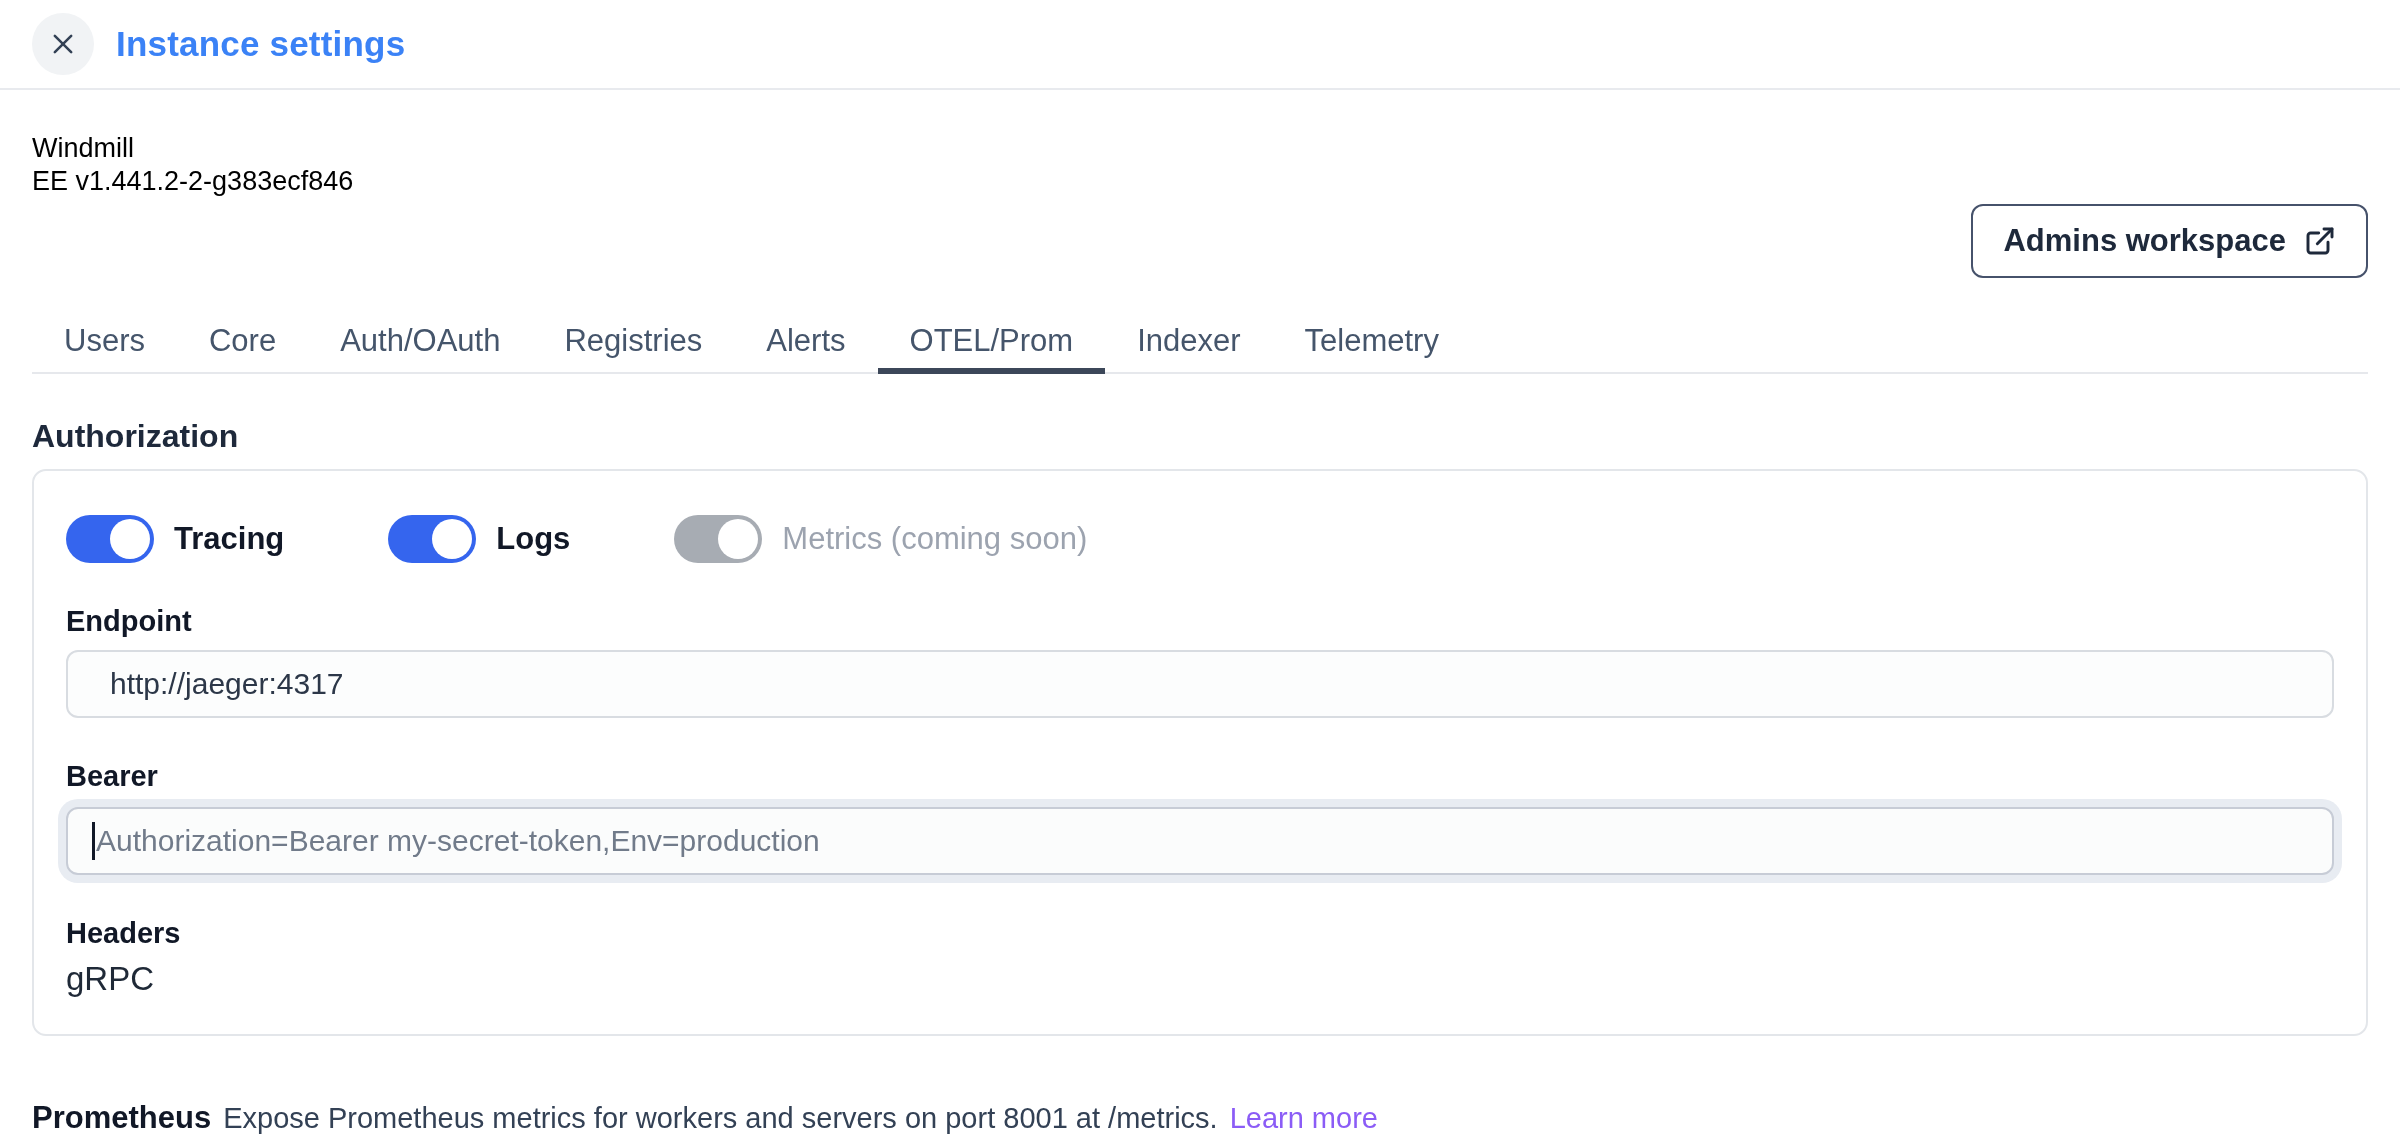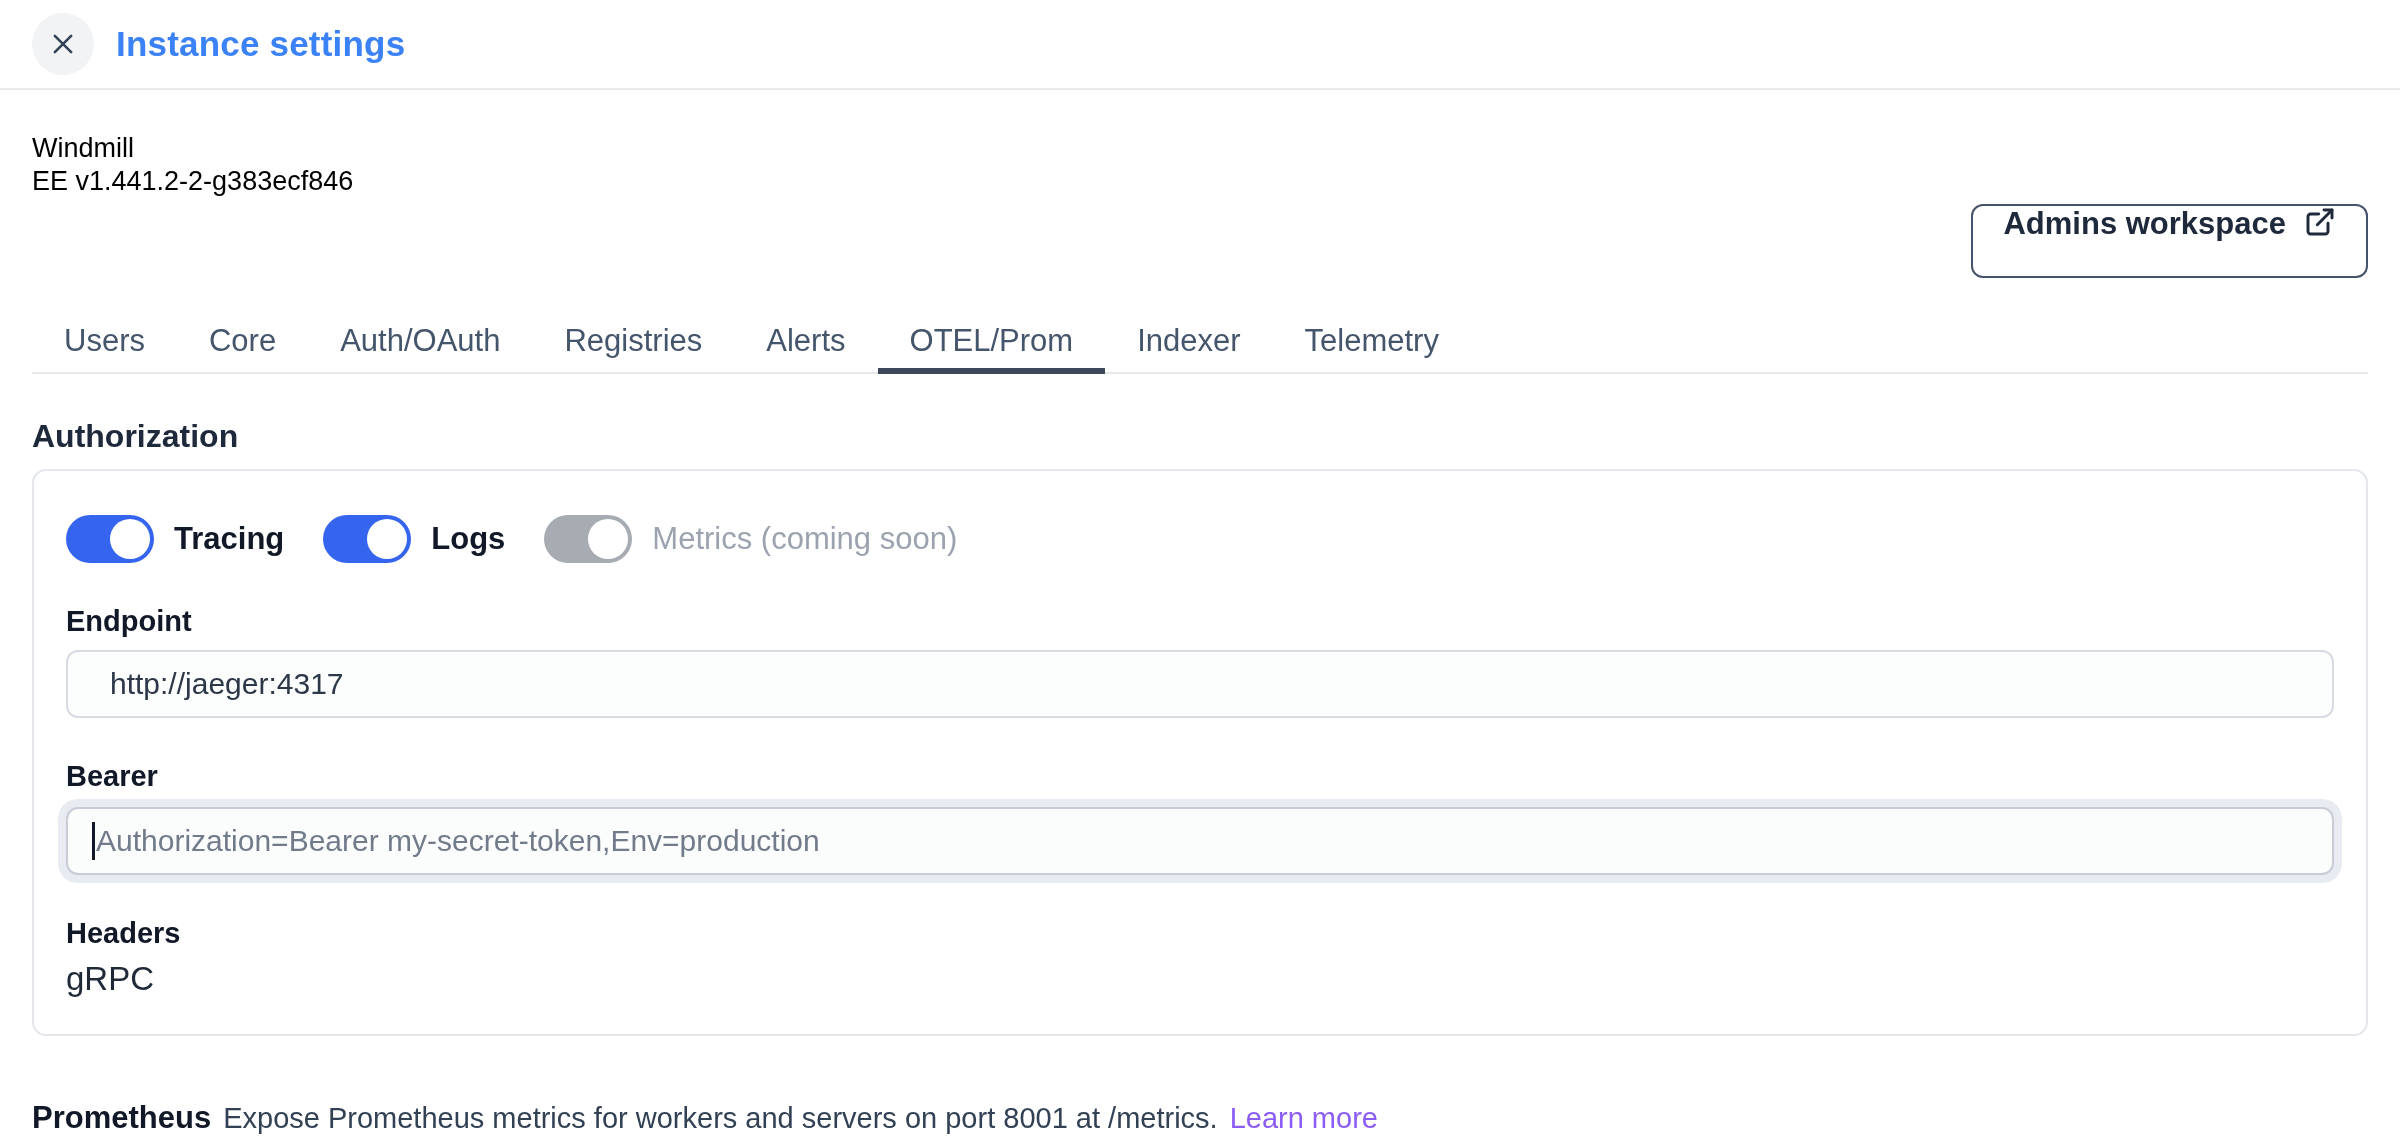"Admins workspace" .admins-btn { align-items: flex-start -> center }
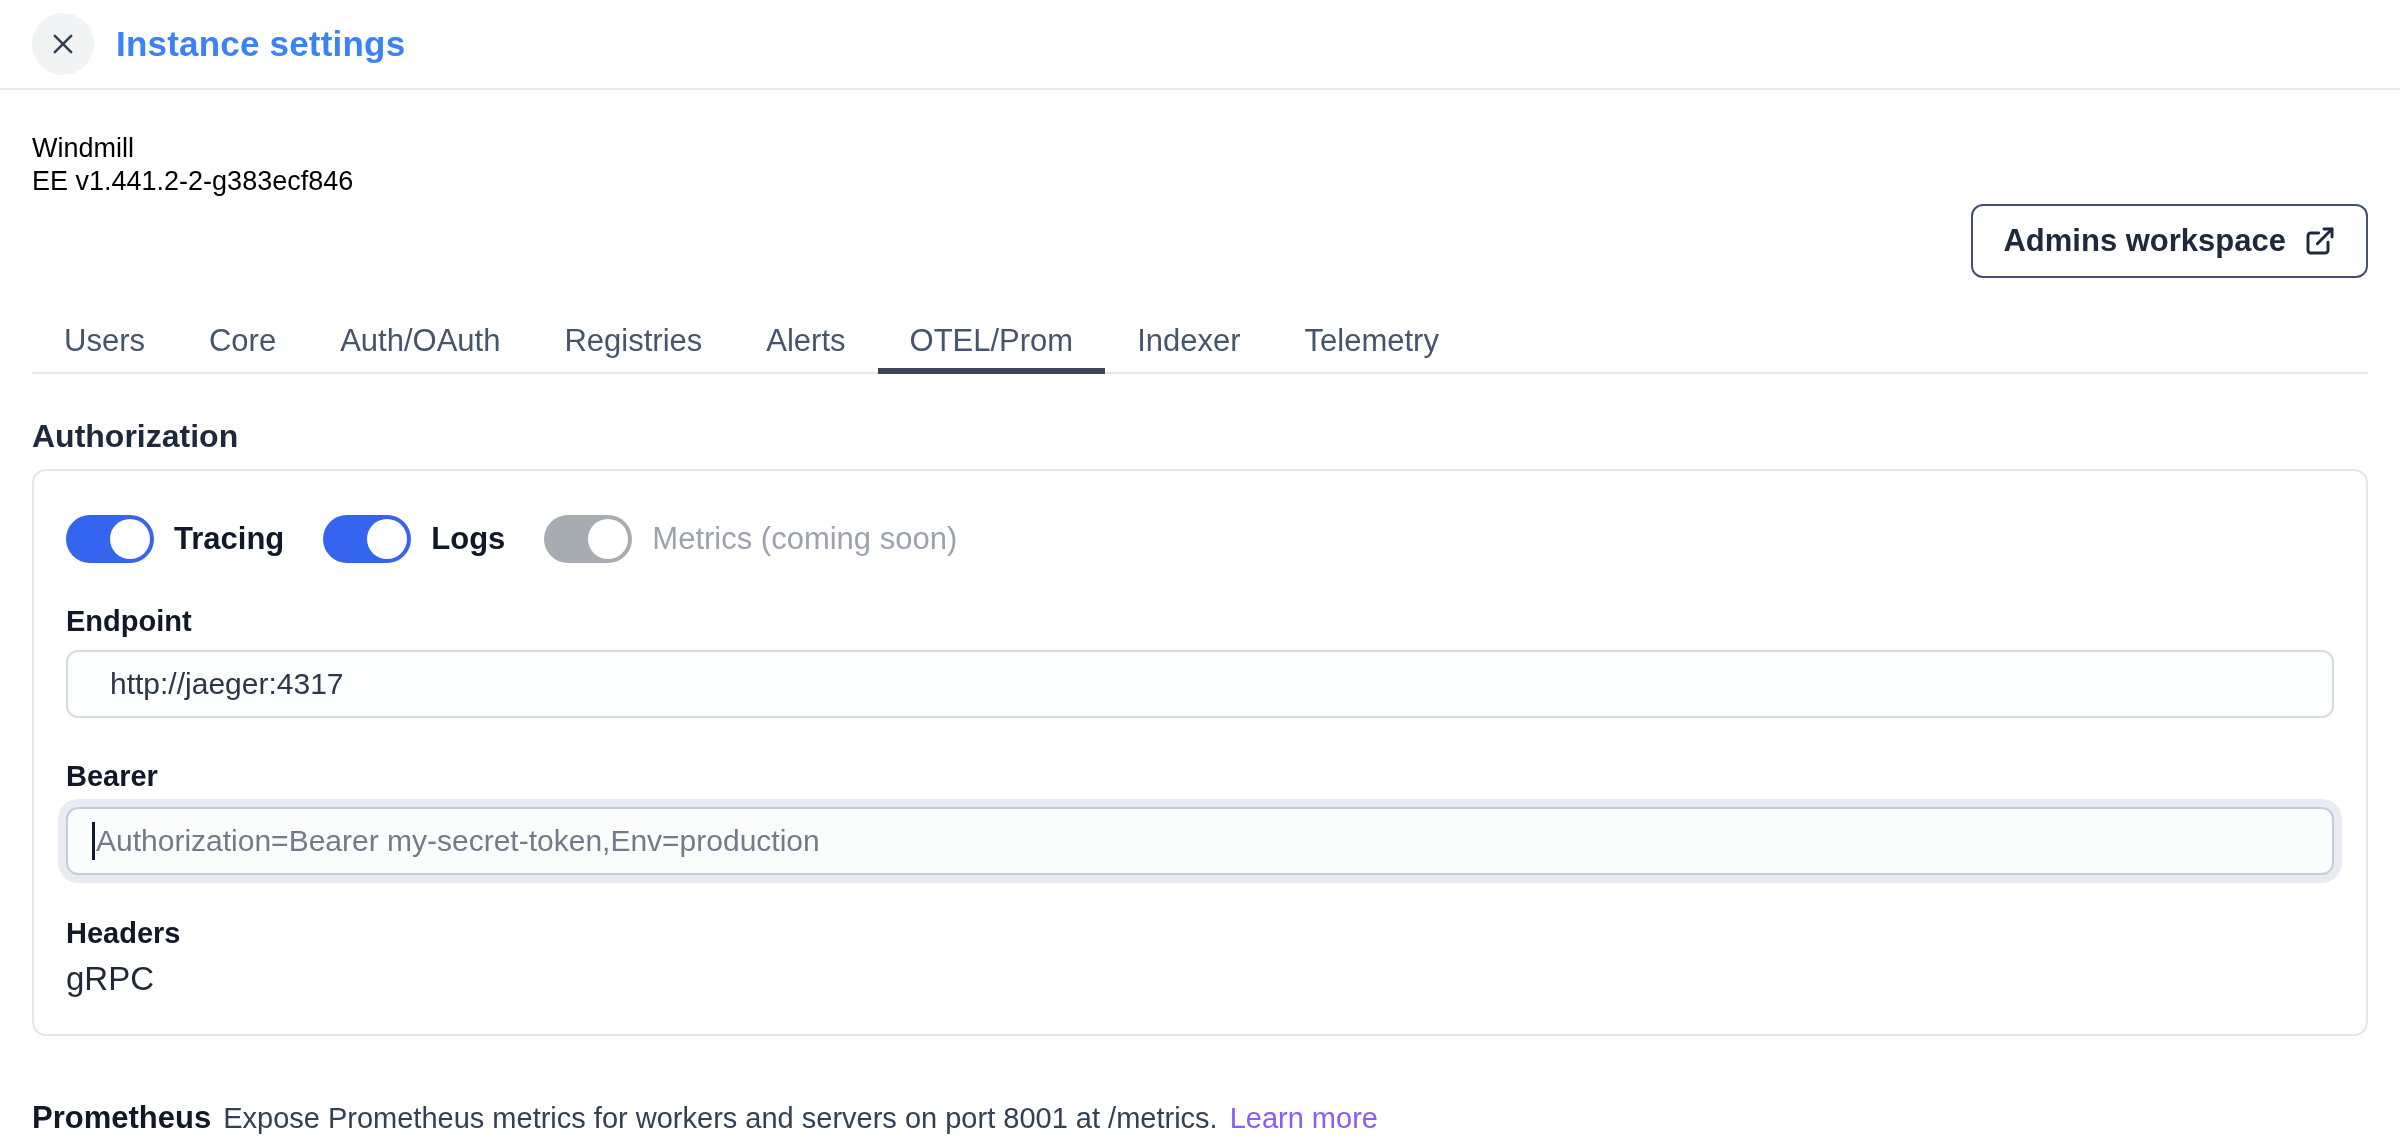"Tracing" .toggle-row { gap: 39px -> 104px }
